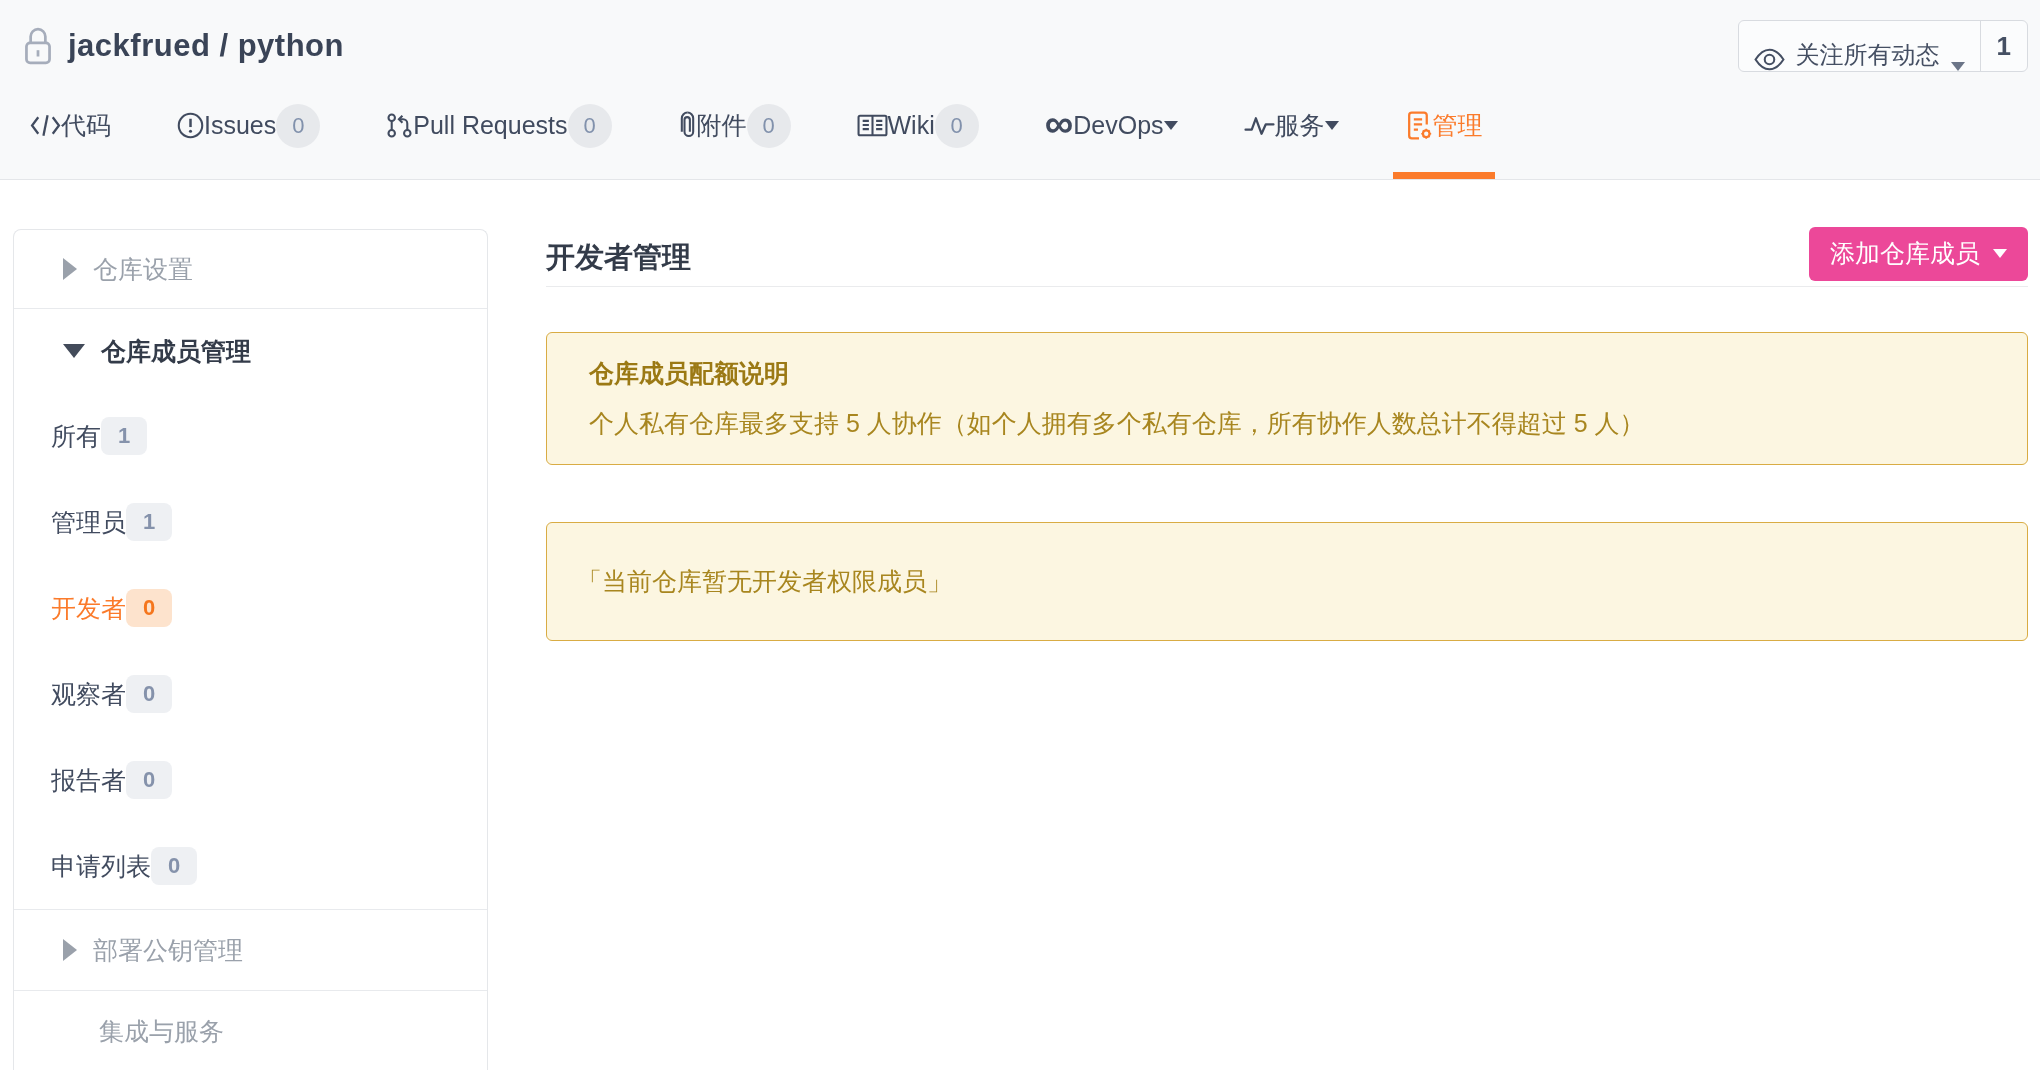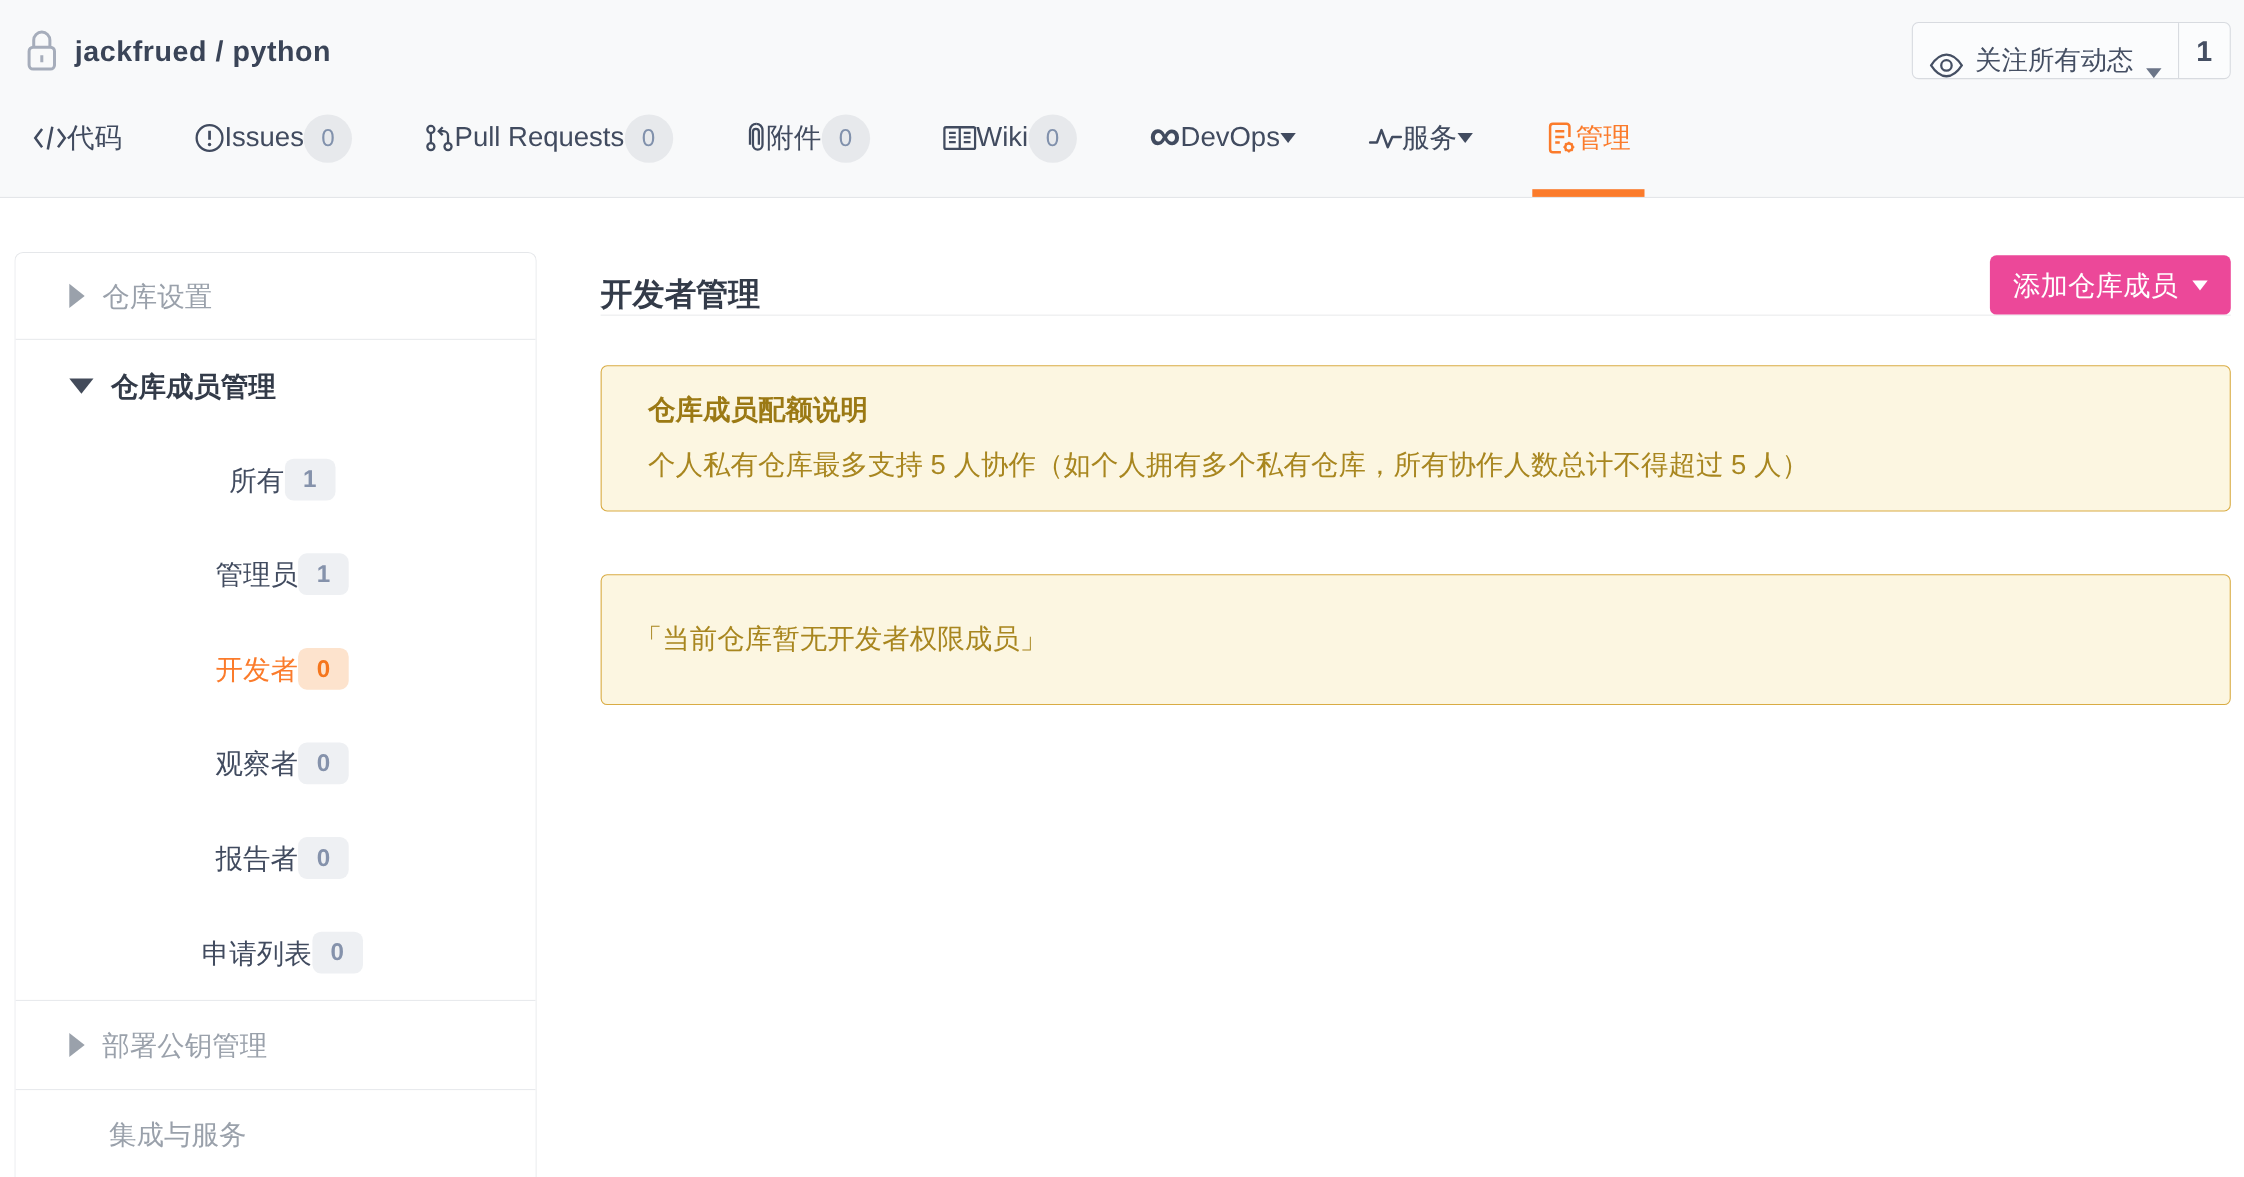"jackfrued / python" .repo-title { font-size: 26px -> 31px }
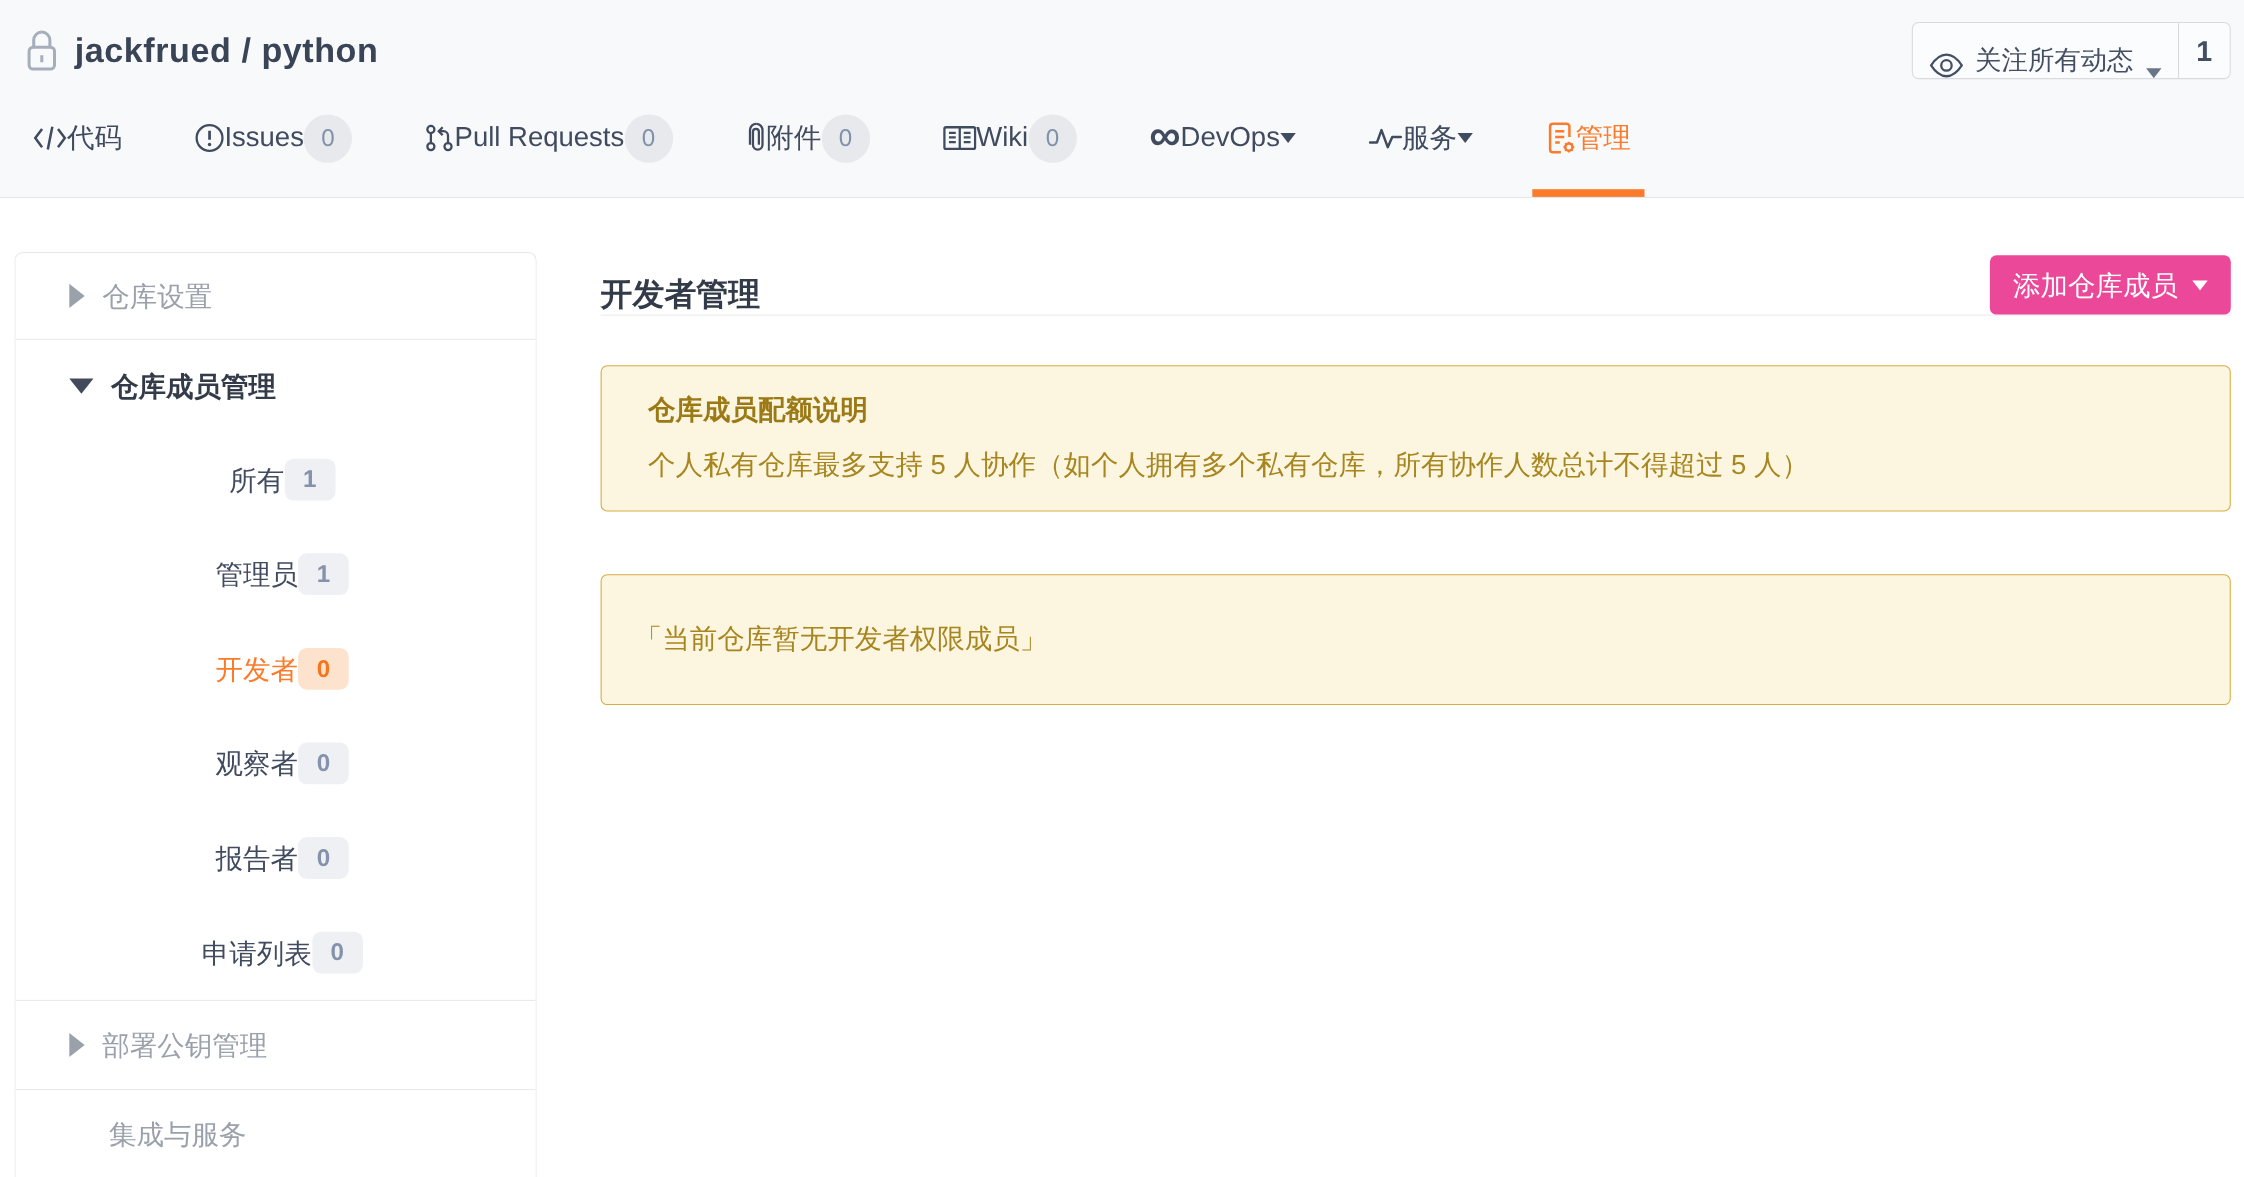"开发者管理" .main-head { align-items: flex-end -> center }
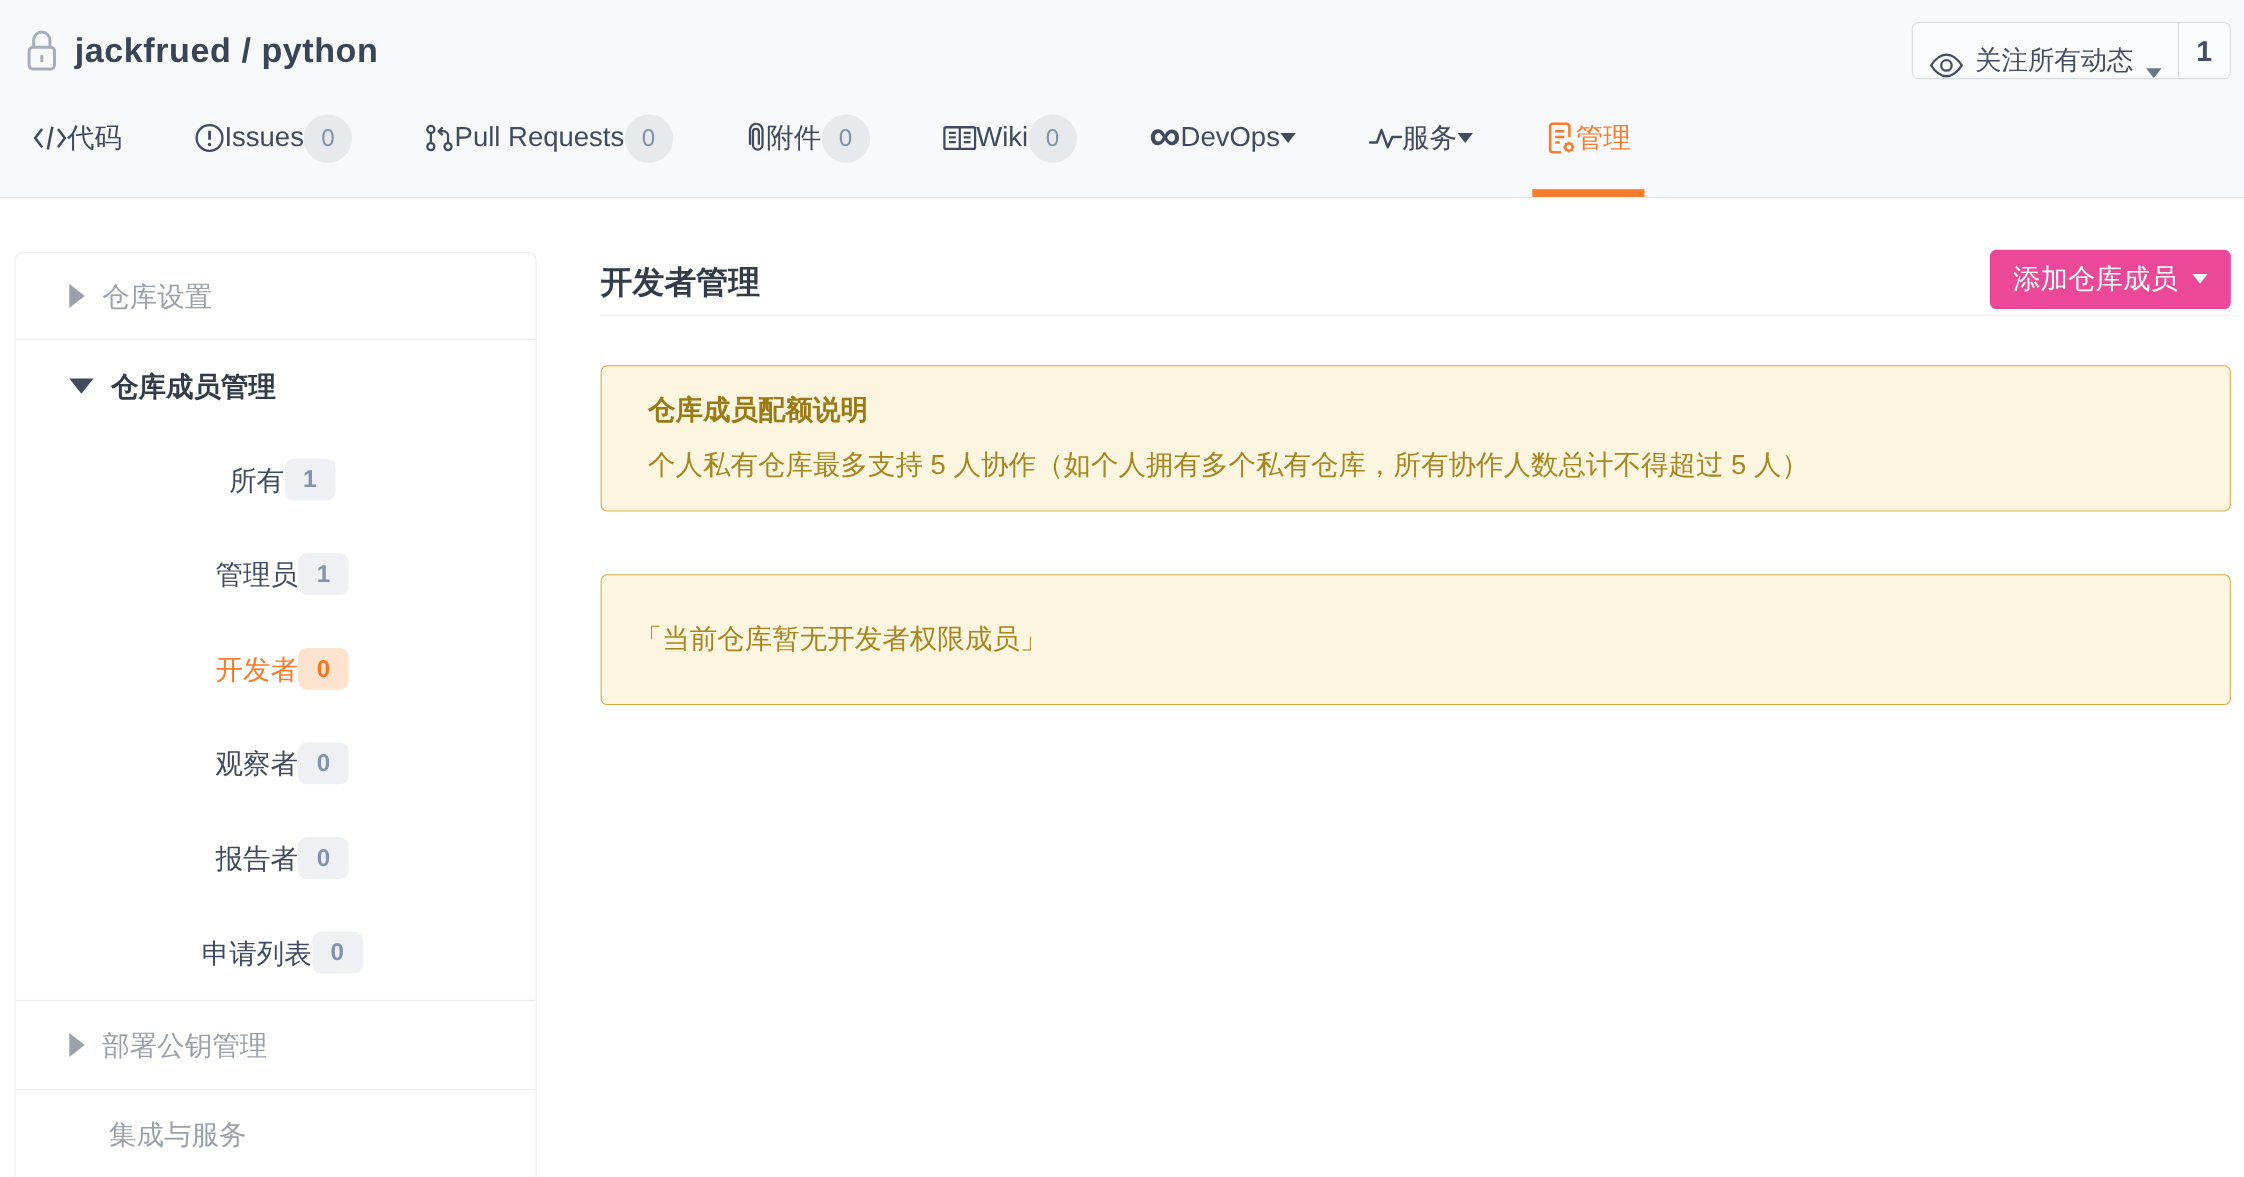"所有" .member-item { justify-content: center -> flex-start }
